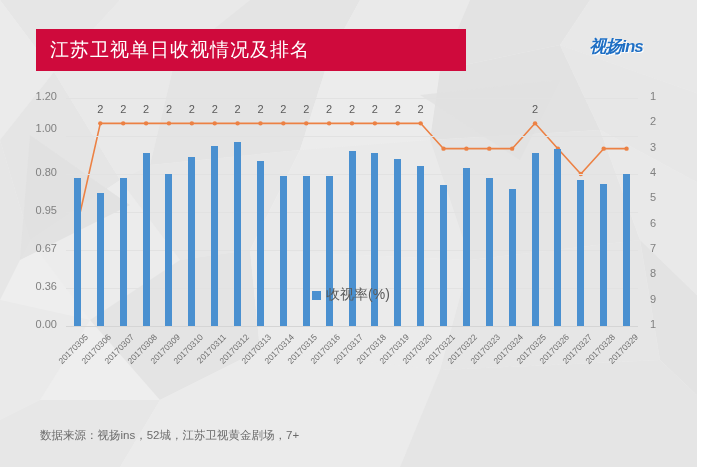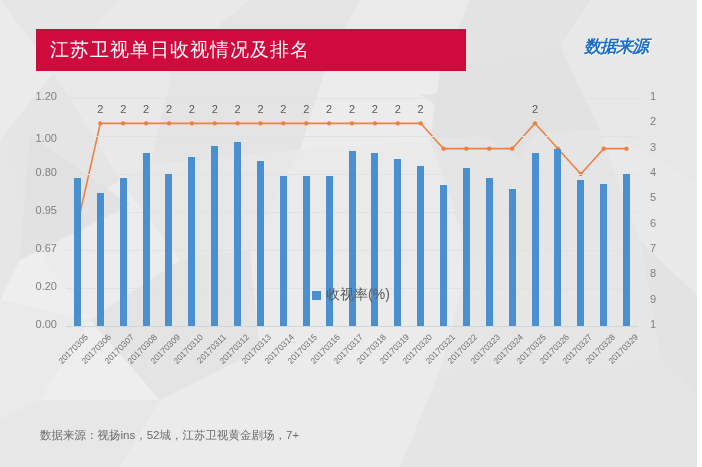"数据来源" span { text: 数据来源 -> 视扬ins }
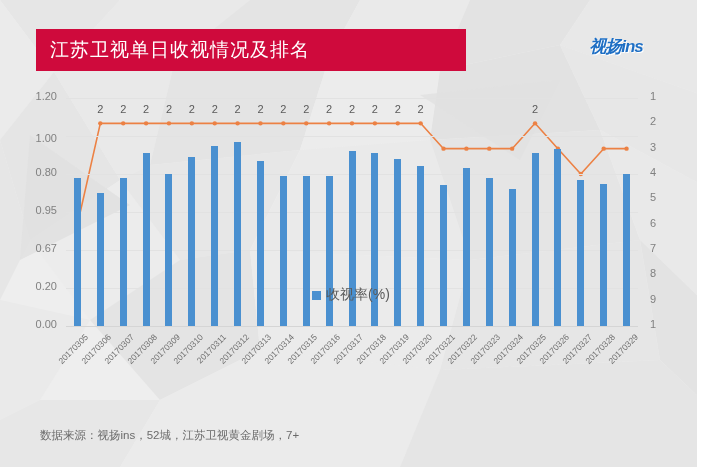"1.00" div.ytick-left { top: 34px -> 24px }
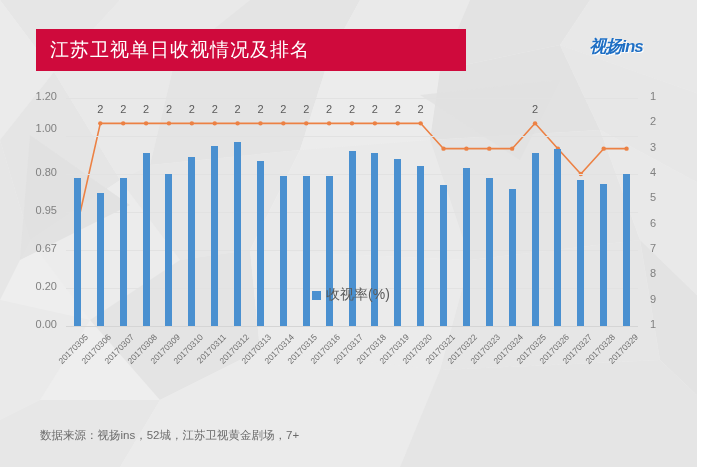"0.20" div.ytick-left { text: 0.20 -> 0.36 }
